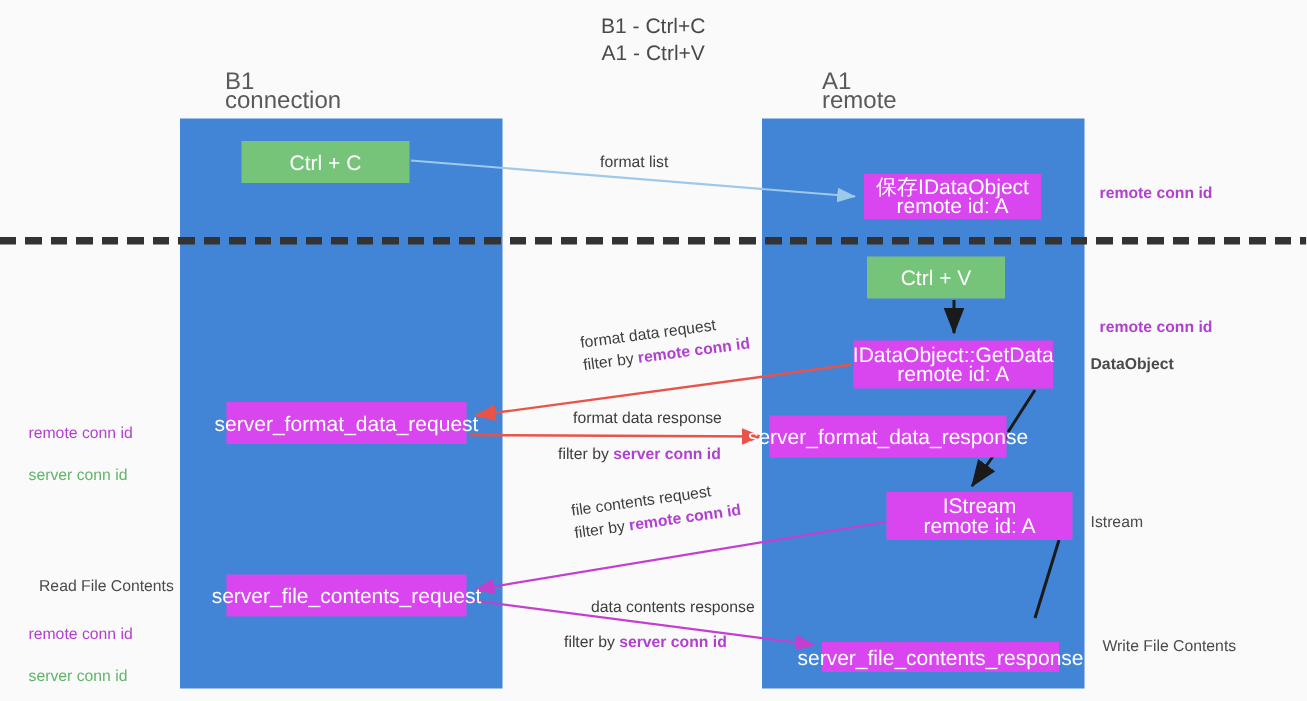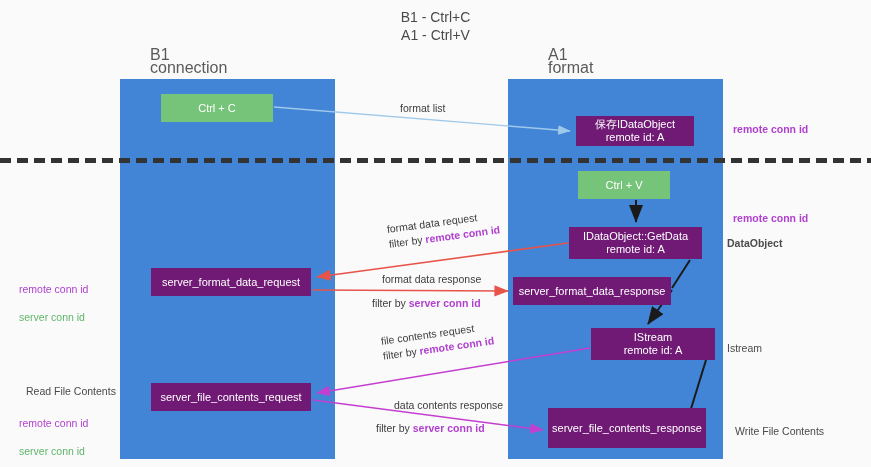"A1" div.lane-header { text: format -> remote }
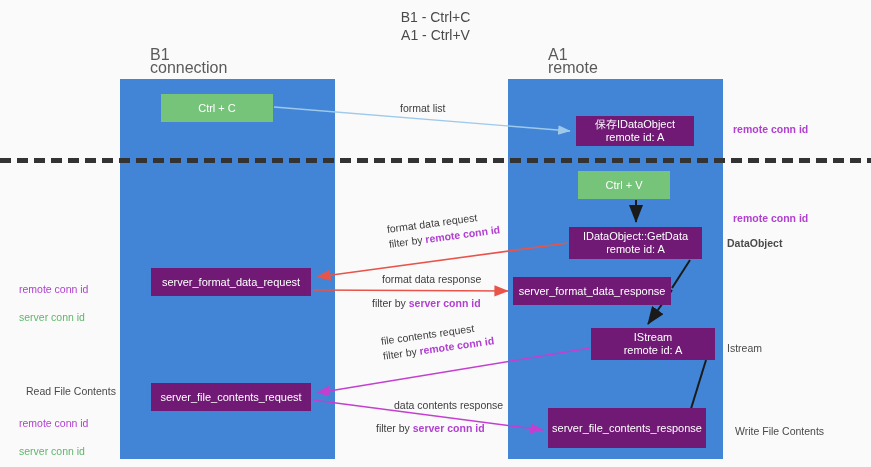"Ctrl + C" .node { font-size: 11px -> 14px }
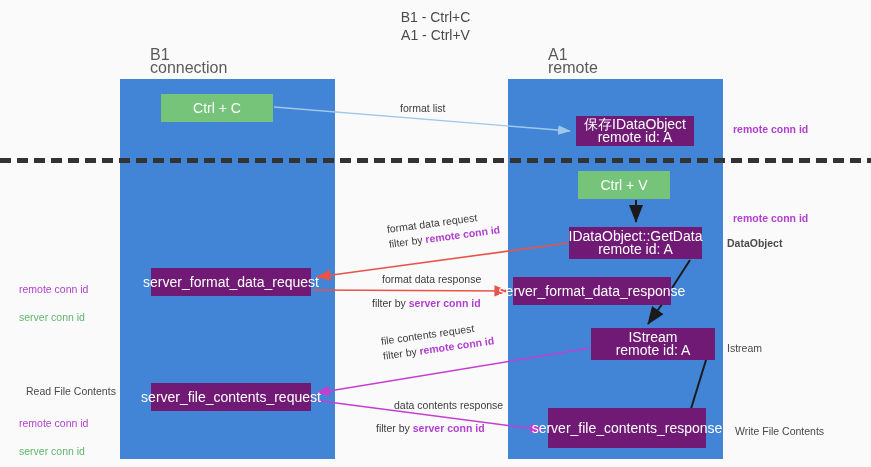"保存IDataObject" .node.orange { background: #701a75 -> #d946ef }
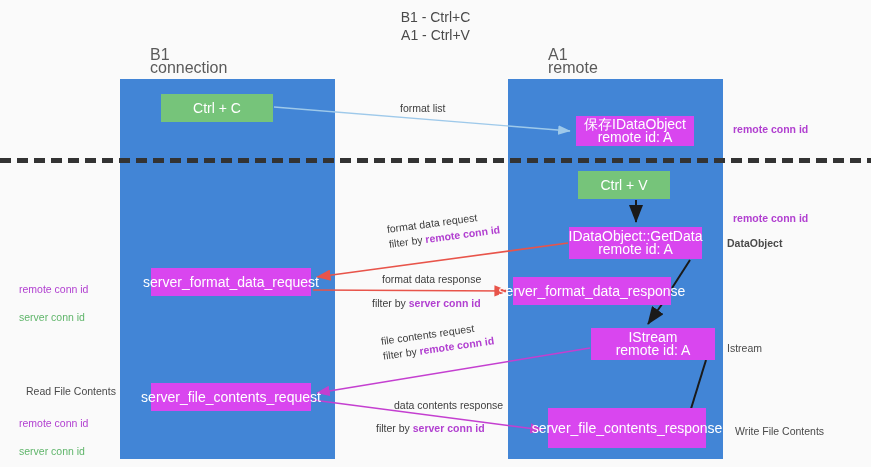"server_file_contents_response" #node-sfcresp { height: 40px -> 20px; top: 408px -> 428px }
